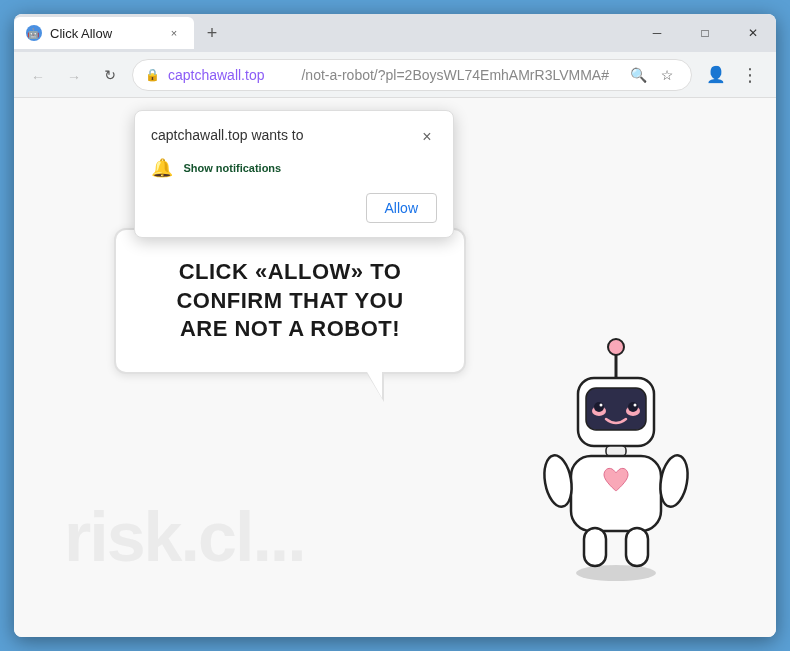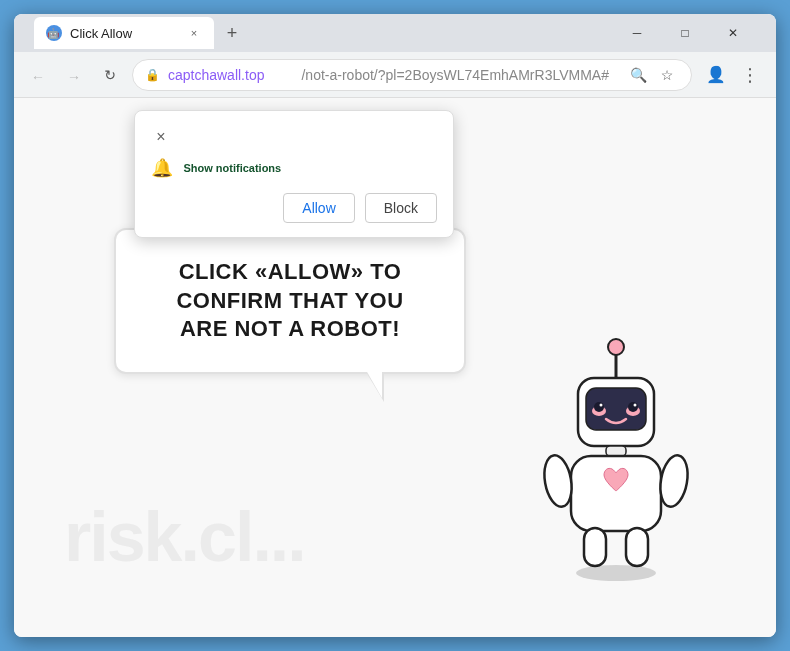"Click Allow" .title-bar { padding: 0 20px -> 0 0 }
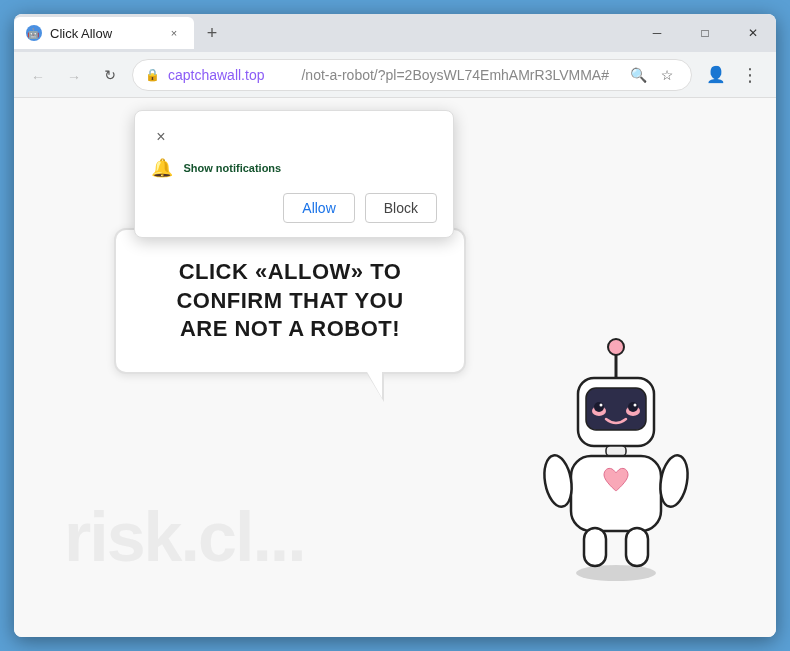"captchawall.top wants to" span.popup-title { html: none -> <span>captchawall.top wants to</span> }
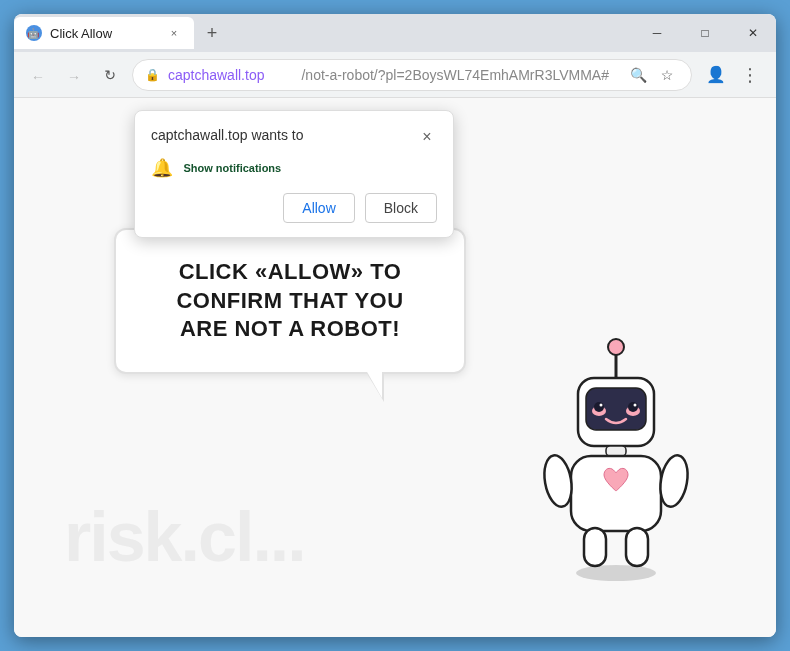"Block" button.btn-block { html: <button>Block</button> -> none }
